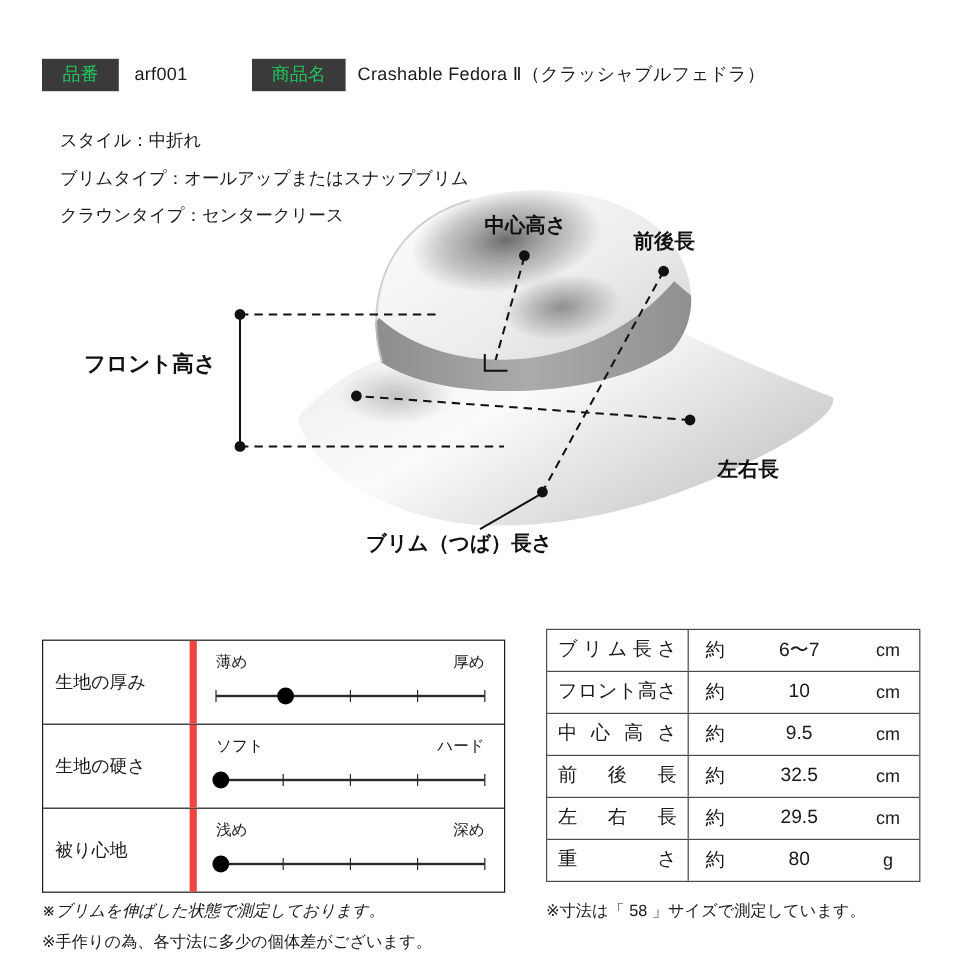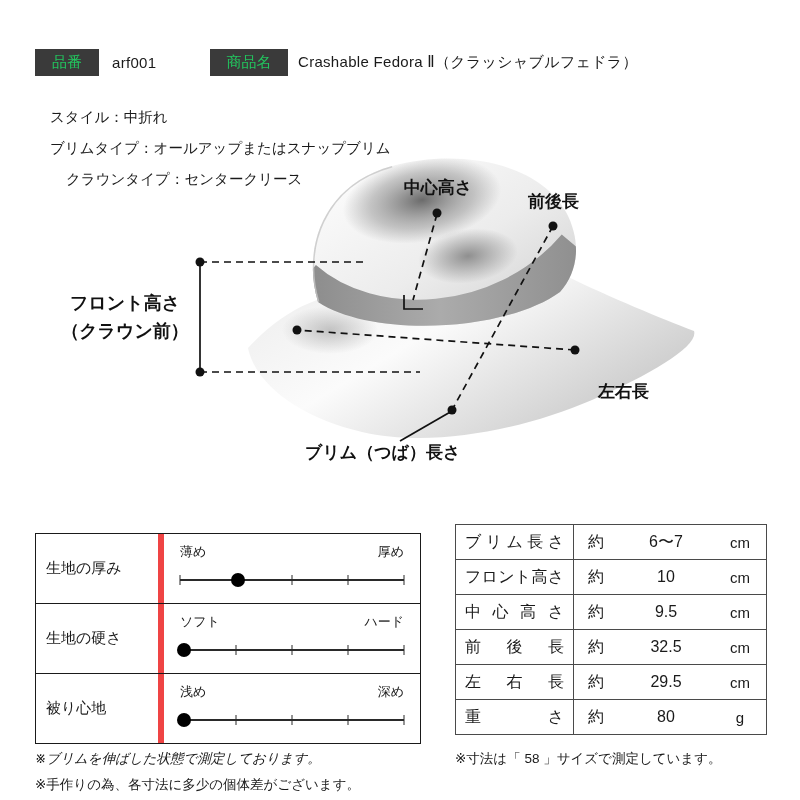"クラウンタイプ：センタークリース" .spec-3 { margin-left: 16px -> none }
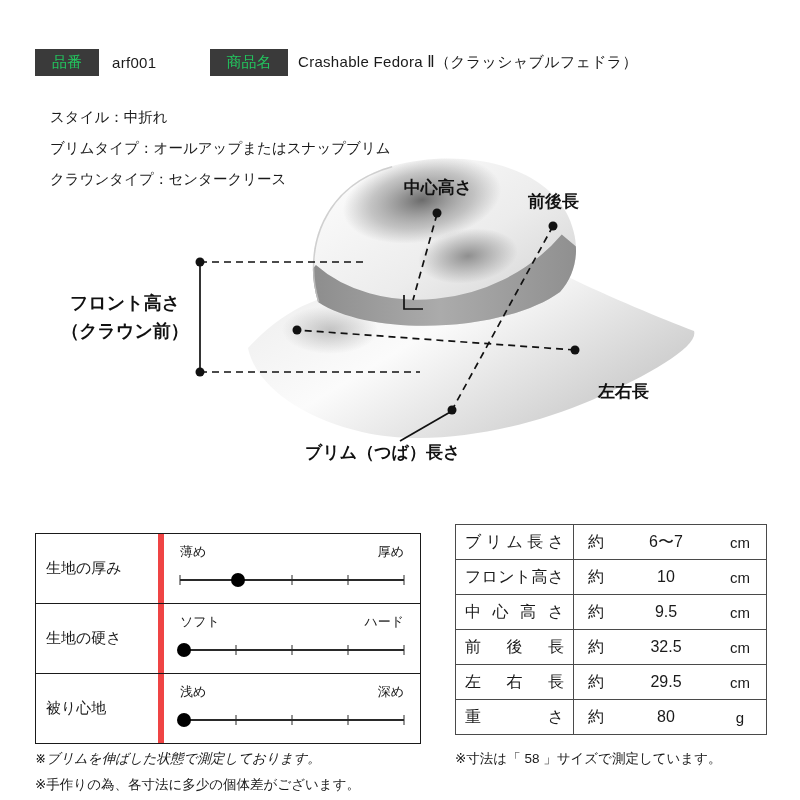"（クラウン前）" div { html: <div>（クラウン前）</div> -> none }
